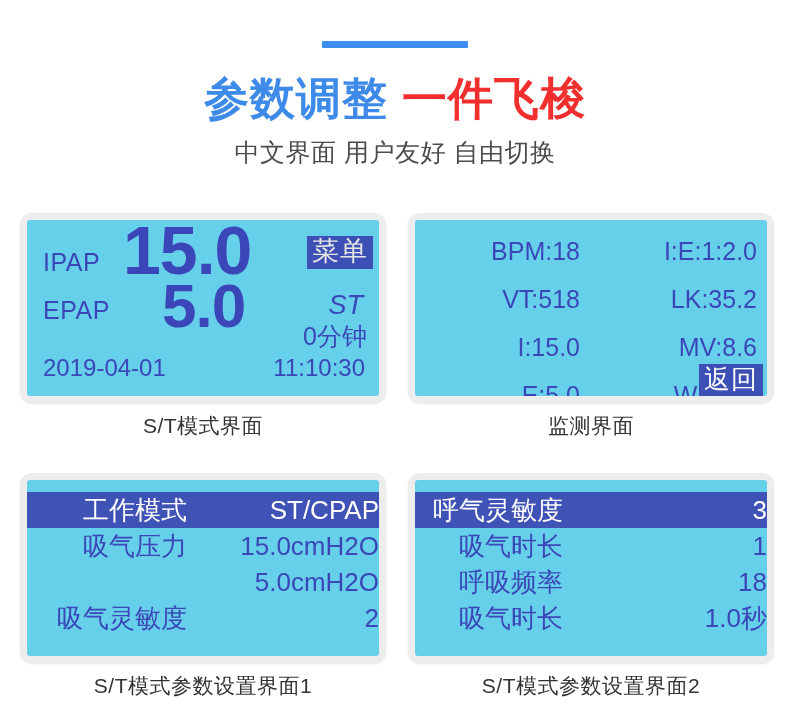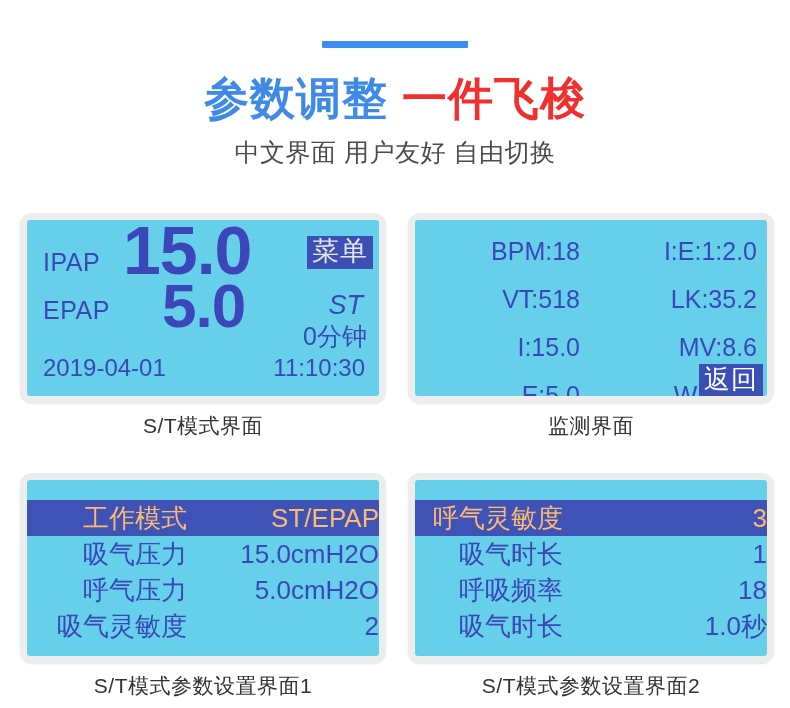"工作模式" .settings-row.selected { color: #fdba74 -> #ffffff; margin-top: 8px -> none }
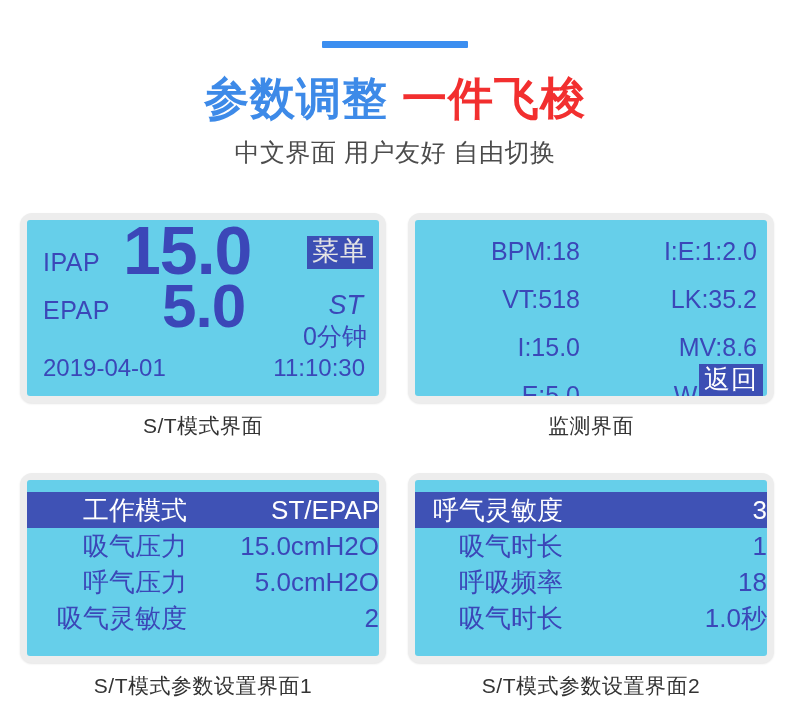"ST/EPAP" span.s-value { text: ST/EPAP -> ST/CPAP }
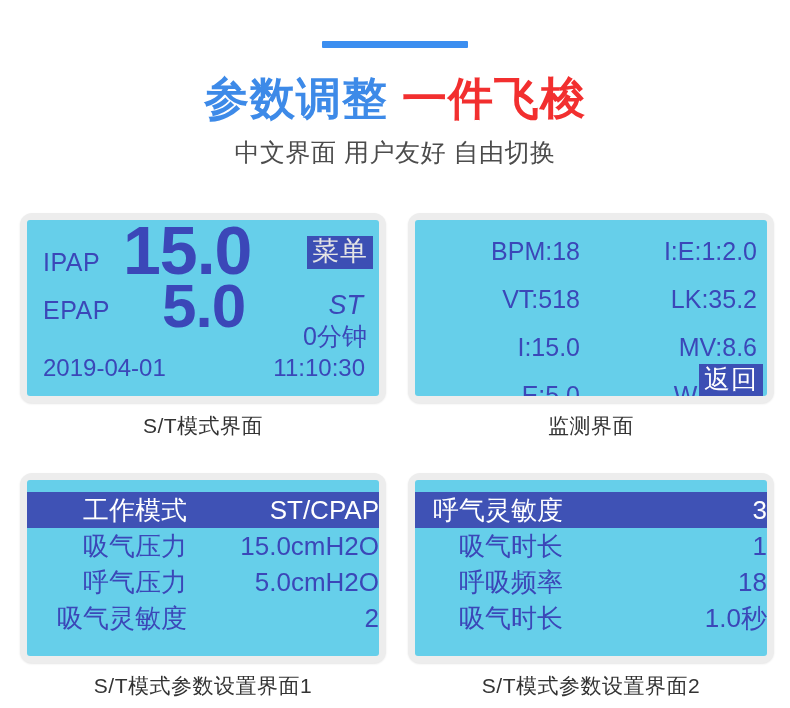"呼气压力" span.s-label { html: <span>呼气压力</span> -> none }
